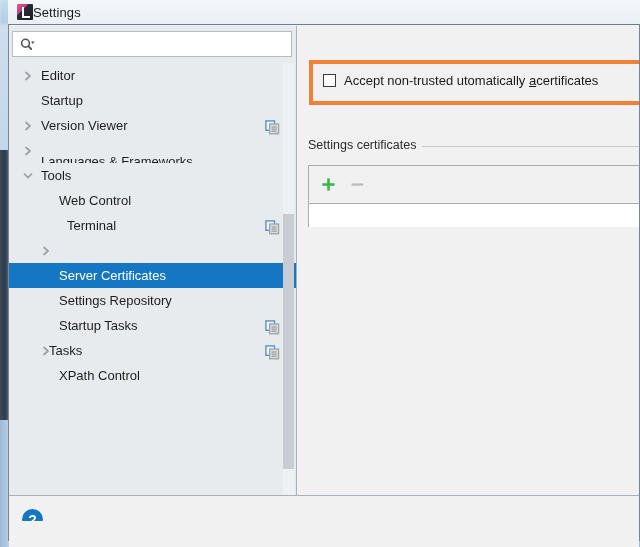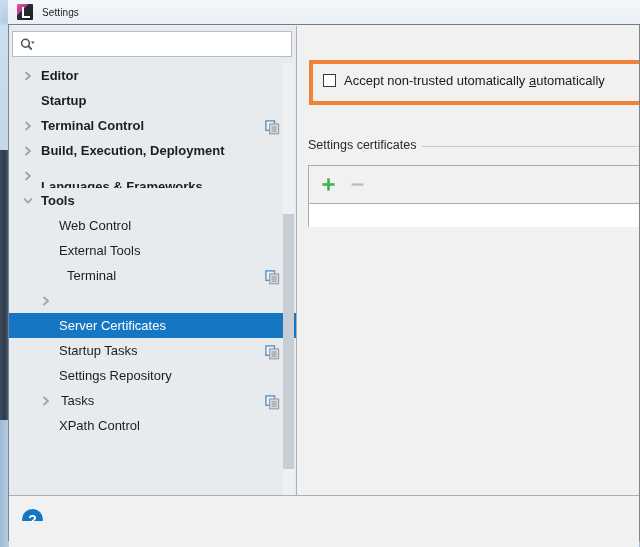"Settings" #title-text { font-size: 10px -> 13px; margin-left: 9px -> none }
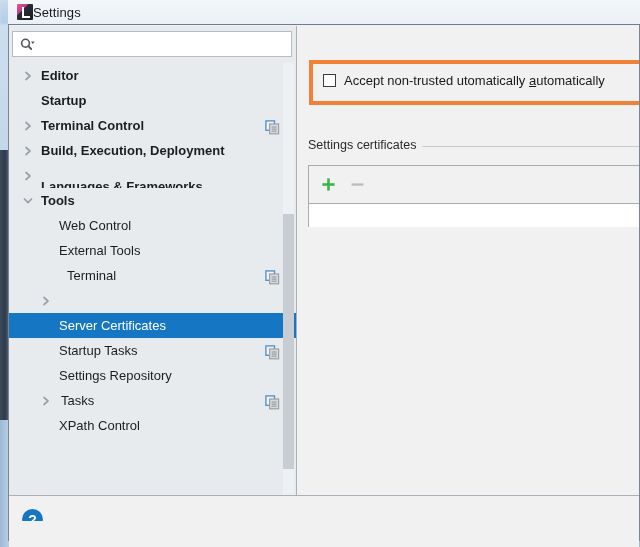"Editor" .tree-row.top { font-weight: bold -> normal }
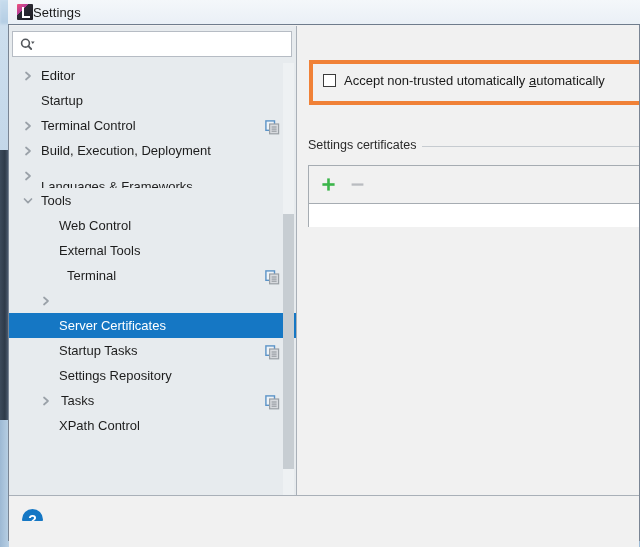"utomatically" span { text: utomatically -> certificates }
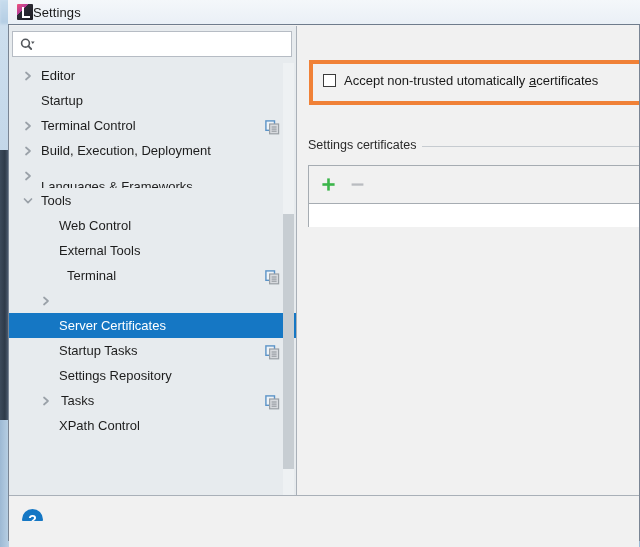"Terminal Control" span.row-label { text: Terminal Control -> Version Viewer }
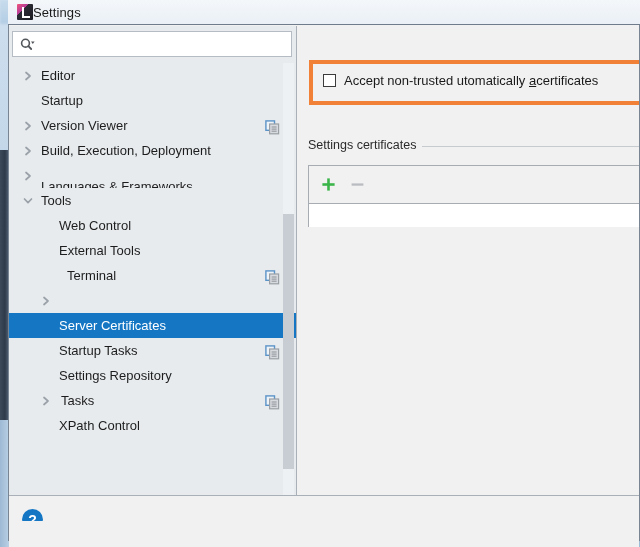"Build, Execution, Deployment" div.tree-row { html: <div> <span> <svg> <polyline></polyline> </svg> </span> <span>Build, Execution, Deployment</span> </div> -> none }
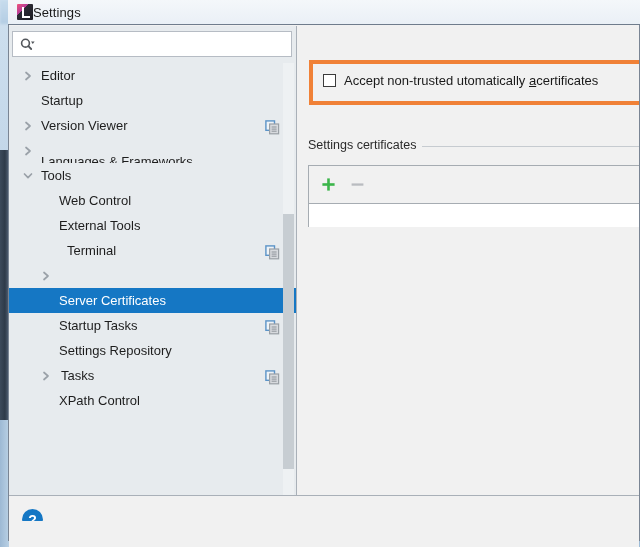"External Tools" div.tree-row { html: <div> <span>External Tools</span> </div> -> none }
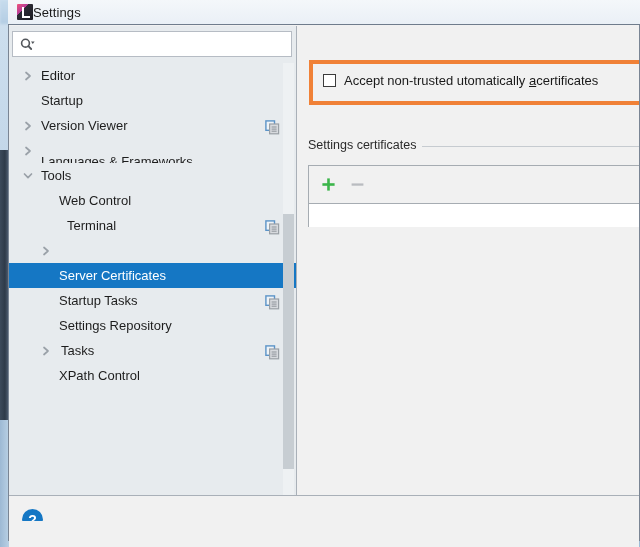"Startup Tasks" div.tree-row { order: before "Settings Repository" -> after "Settings Repository" }
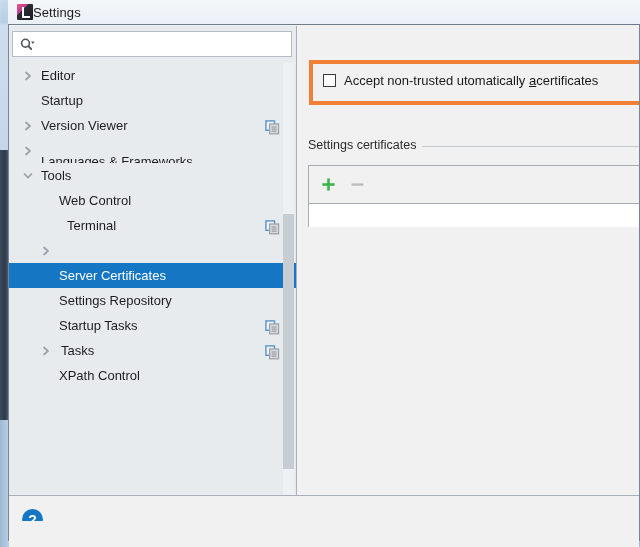"Tasks" span.row-label { left: 52px -> 40px }
